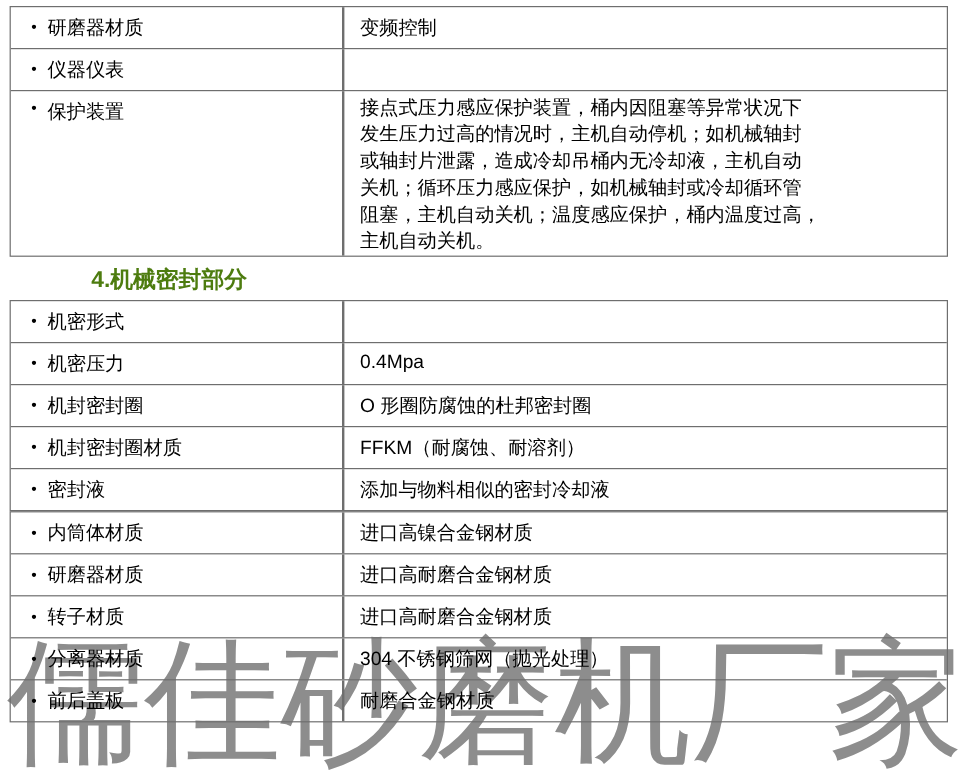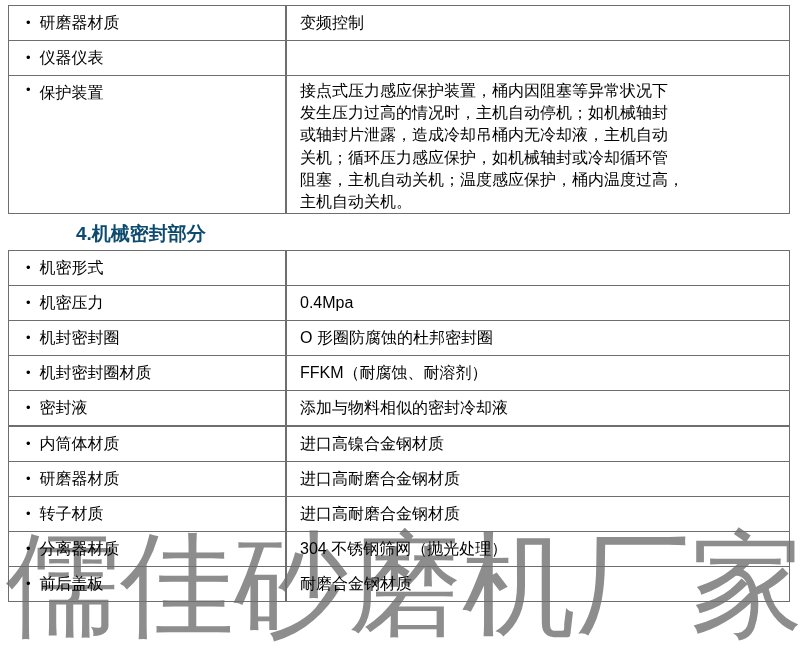"4.机械密封部分" .heading { color: #0c4a6e -> #4d7c0f }
